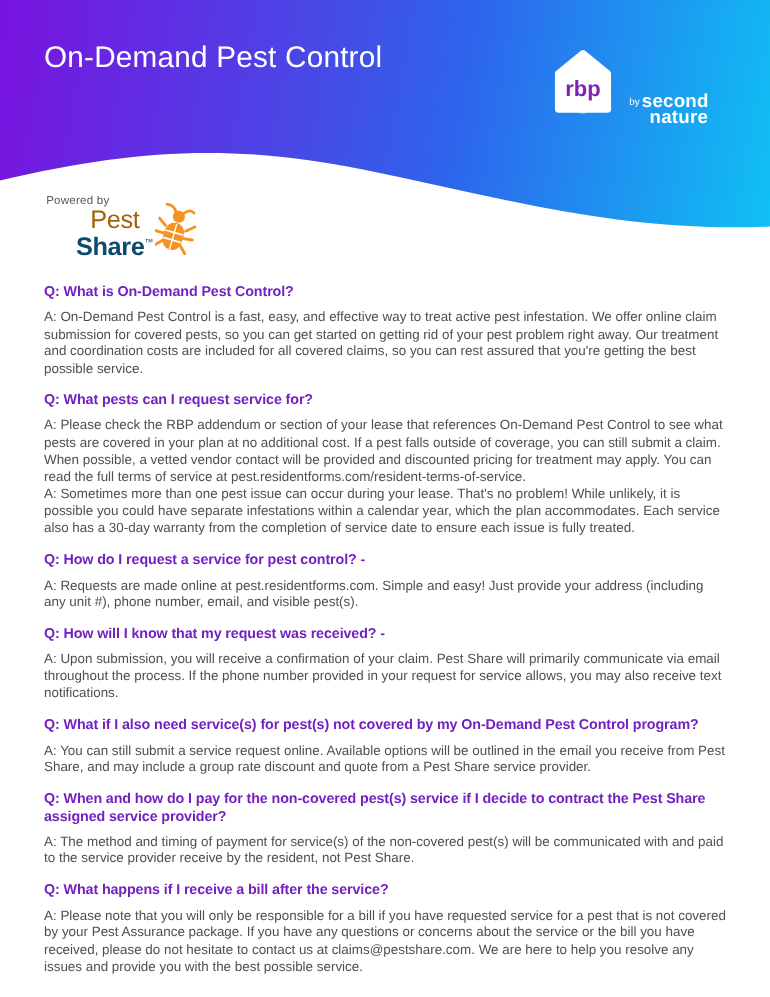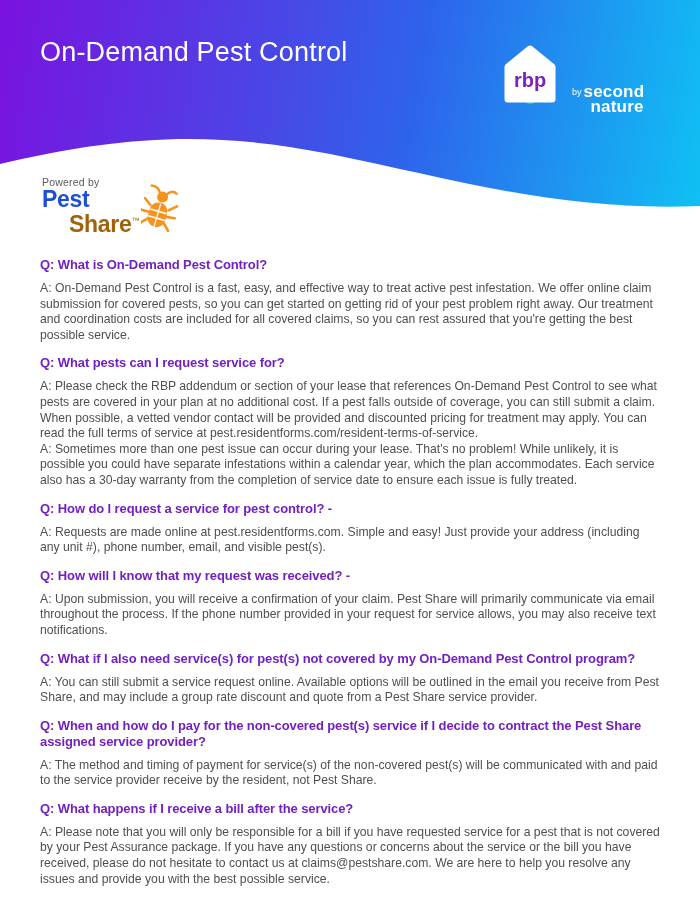"Pest" .ps-word1 { color: #1d4ed8 -> #a16207; font-weight: 700 -> 400; margin-left: none -> 40px }
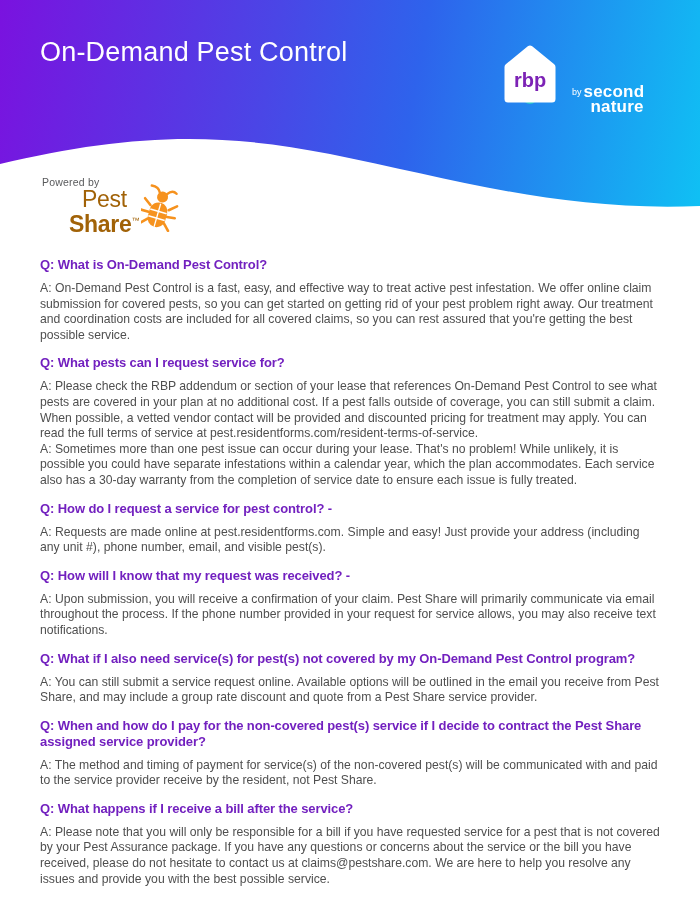"Share™" .ps-word2 { color: #a16207 -> #0c4a6e }
